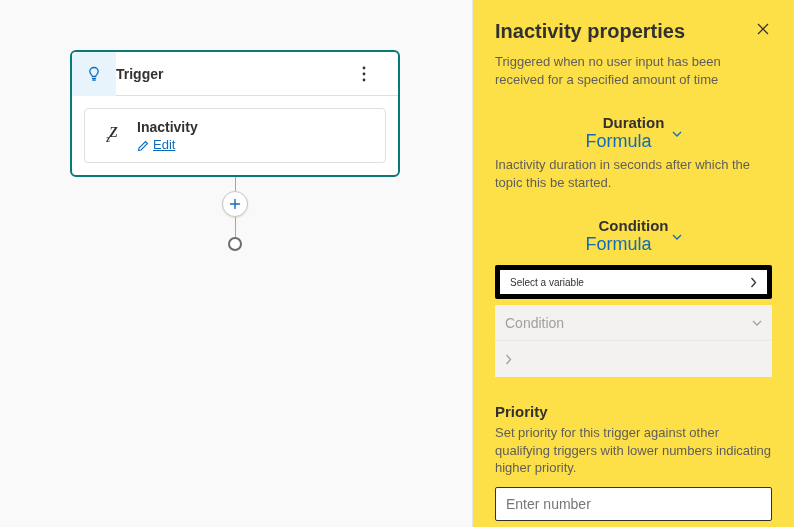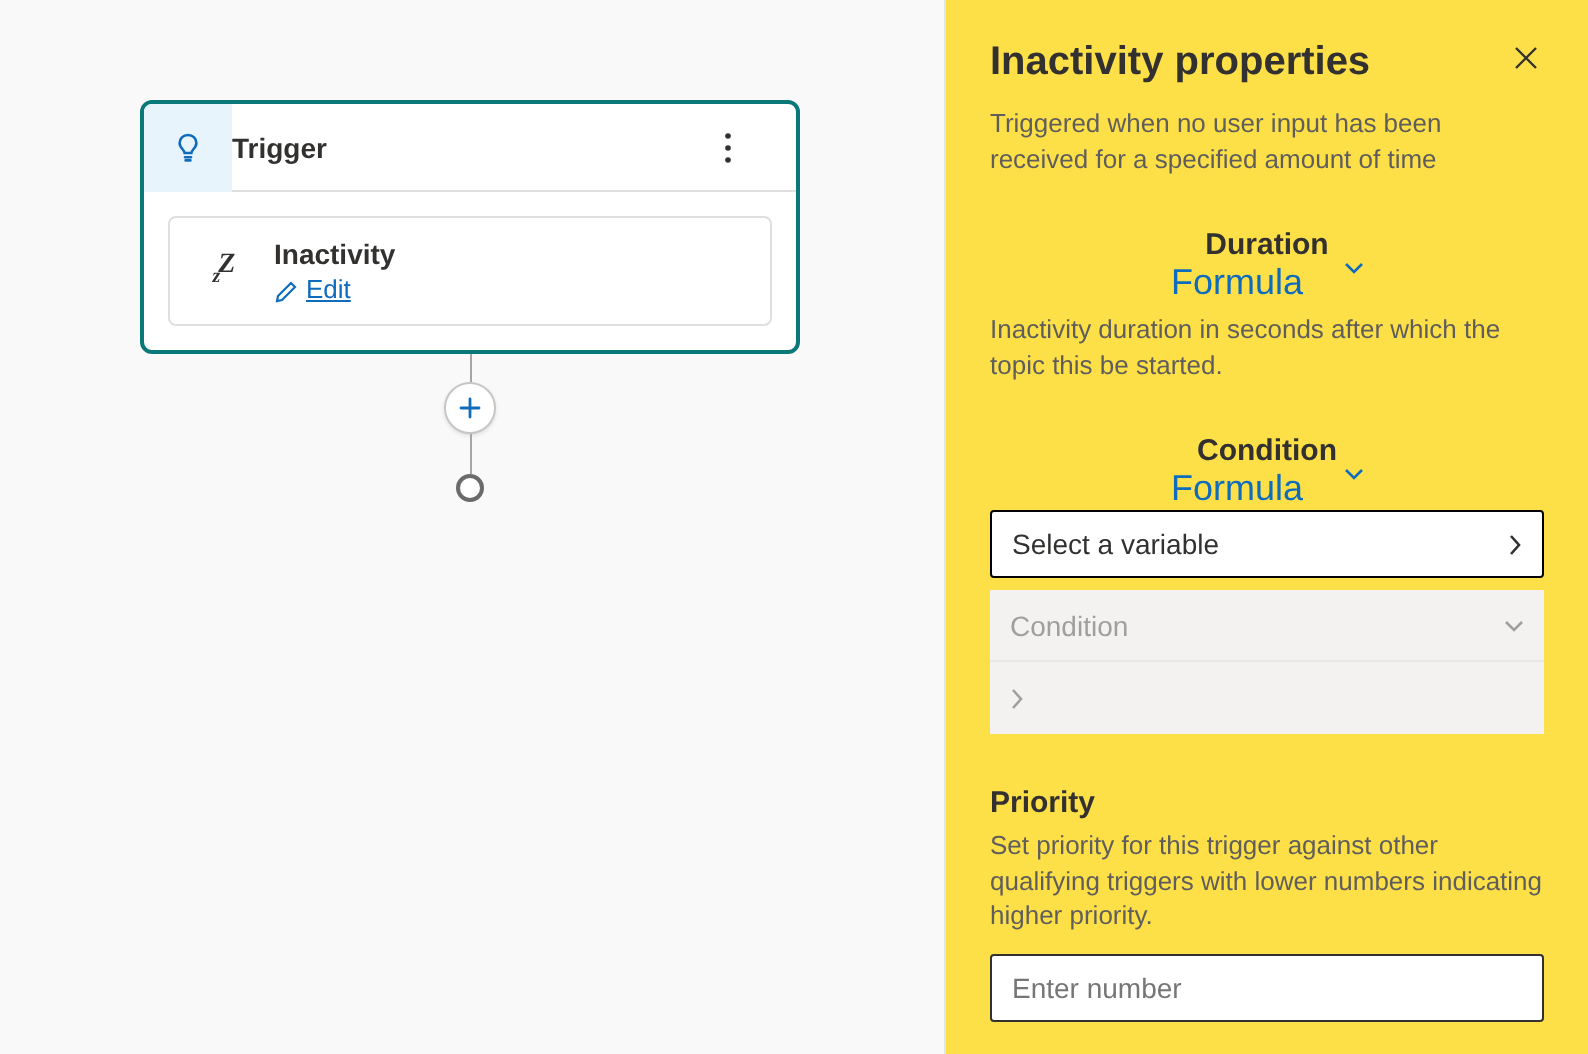"Select a variable" .textinput, .selectbox { border: 1px solid #000000 -> 5px solid #000000; font-size: 14px -> 10px; margin-top: none -> 10px }
